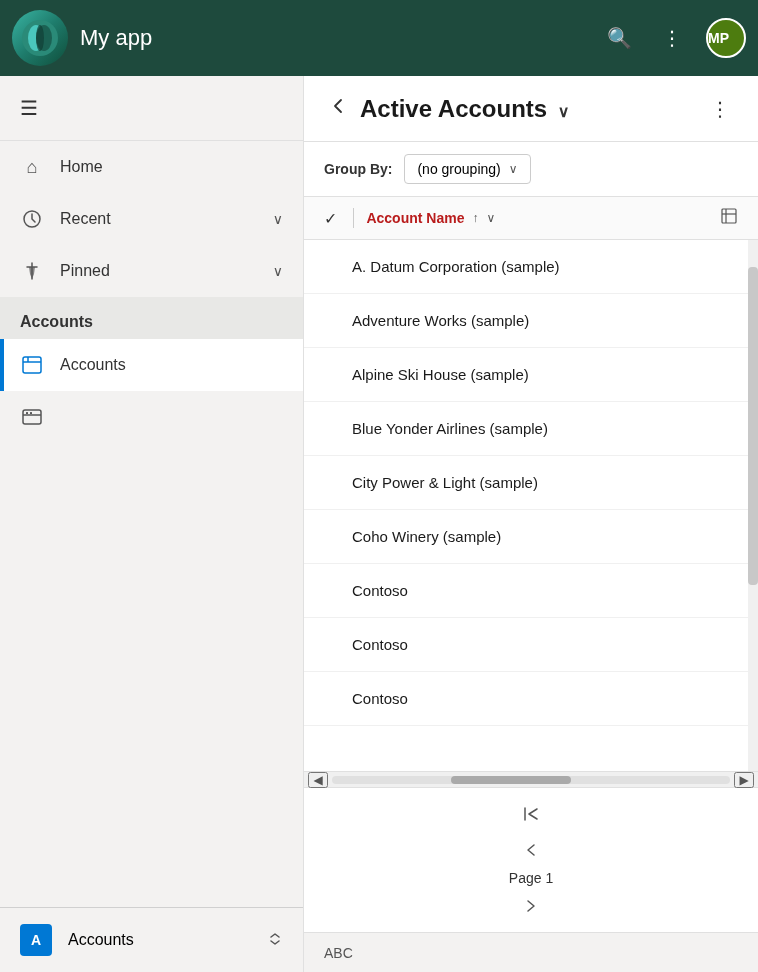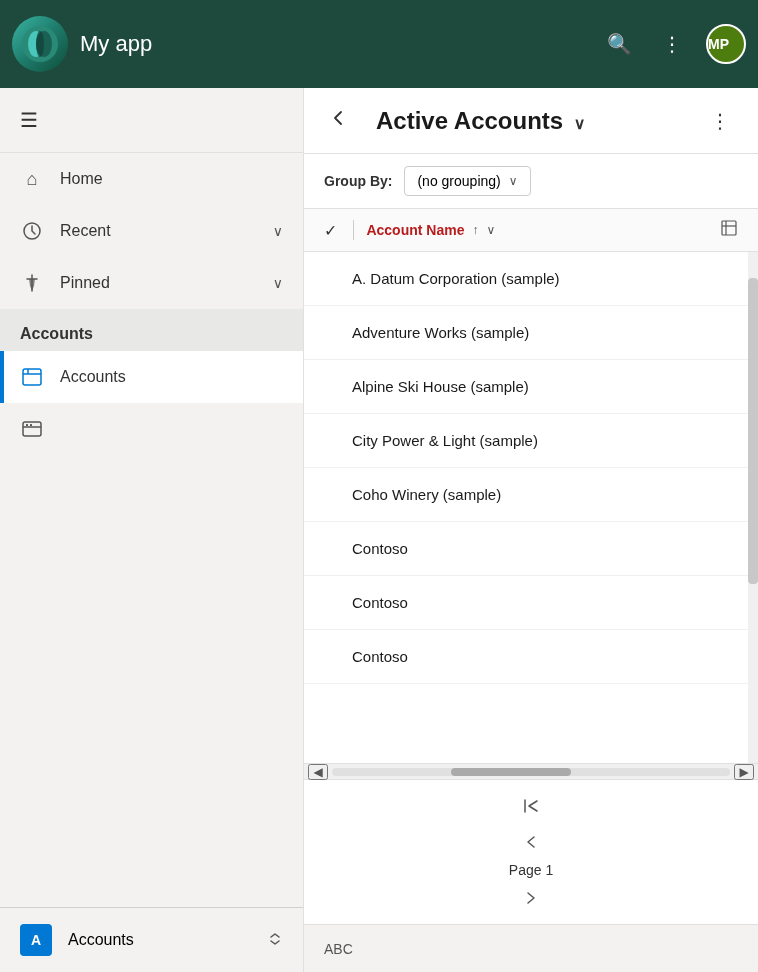"My app" .top-header { height: 88px -> 76px }
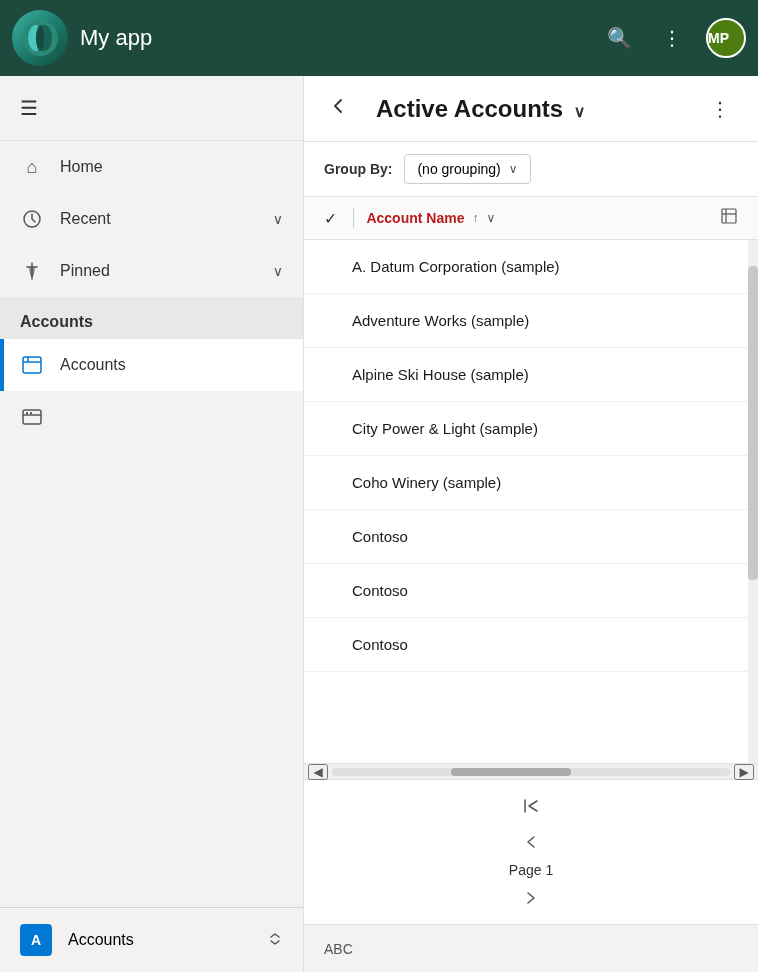"Active Accounts ∨" .panel-header { gap: 24px -> 8px }
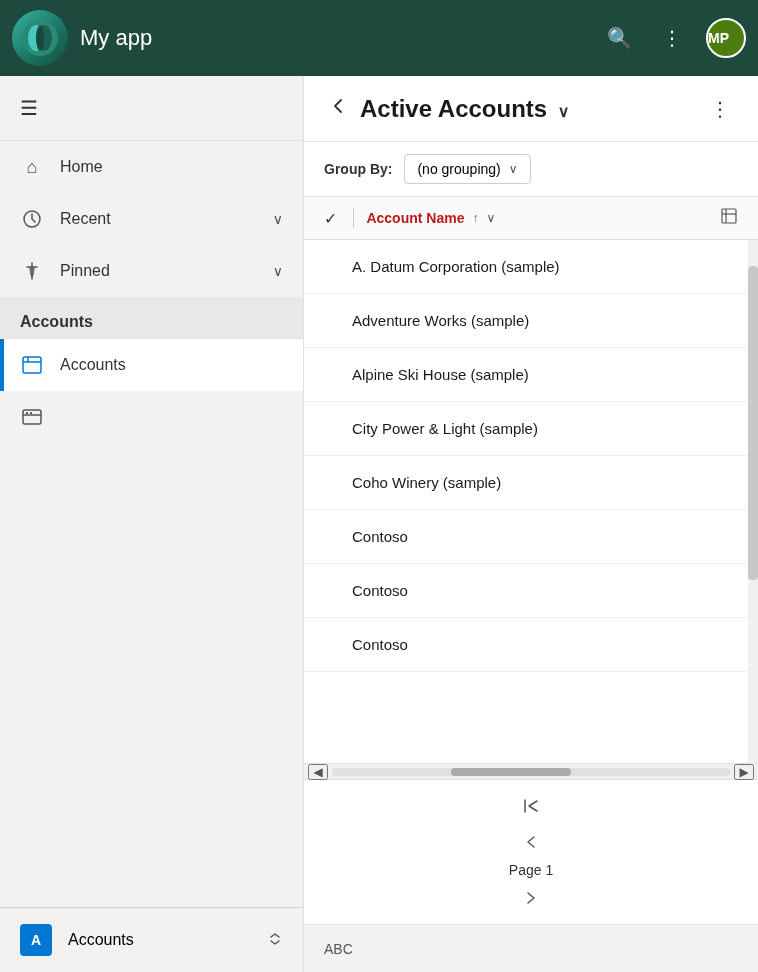"Blue Yonder Airlines (sample)" div.account-row { html: none -> <div> <span>Blue Yonder Airlines (sample)</span> </div> }
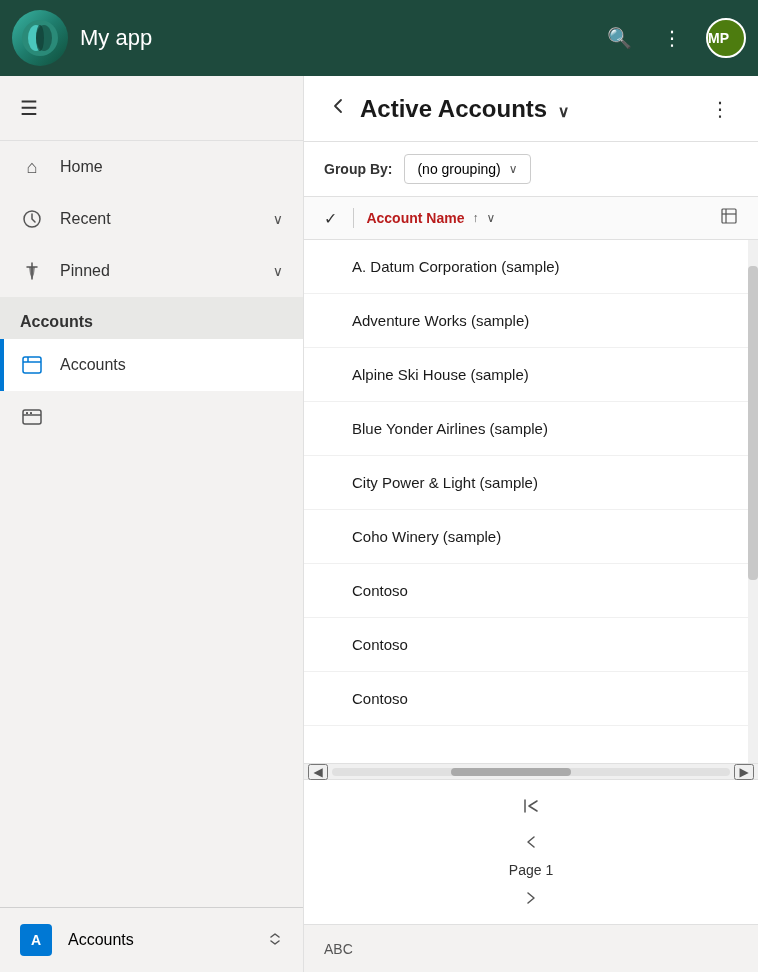"ABC" .abc-bar { height: 48px -> 40px }
